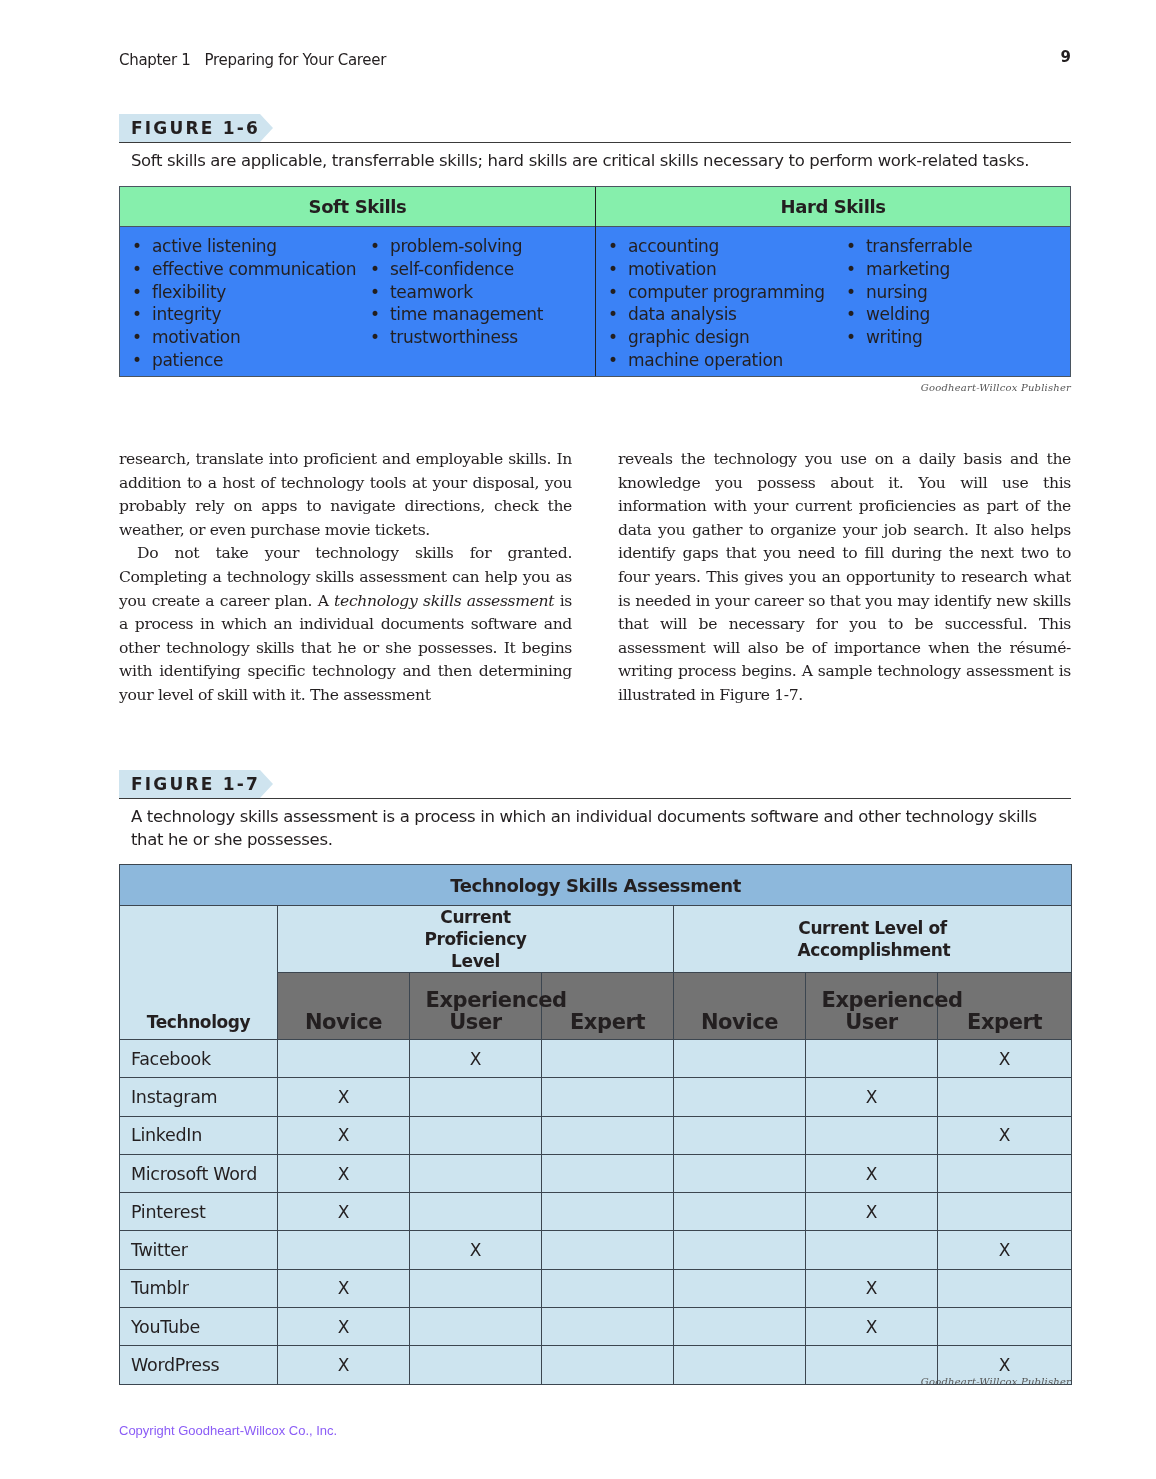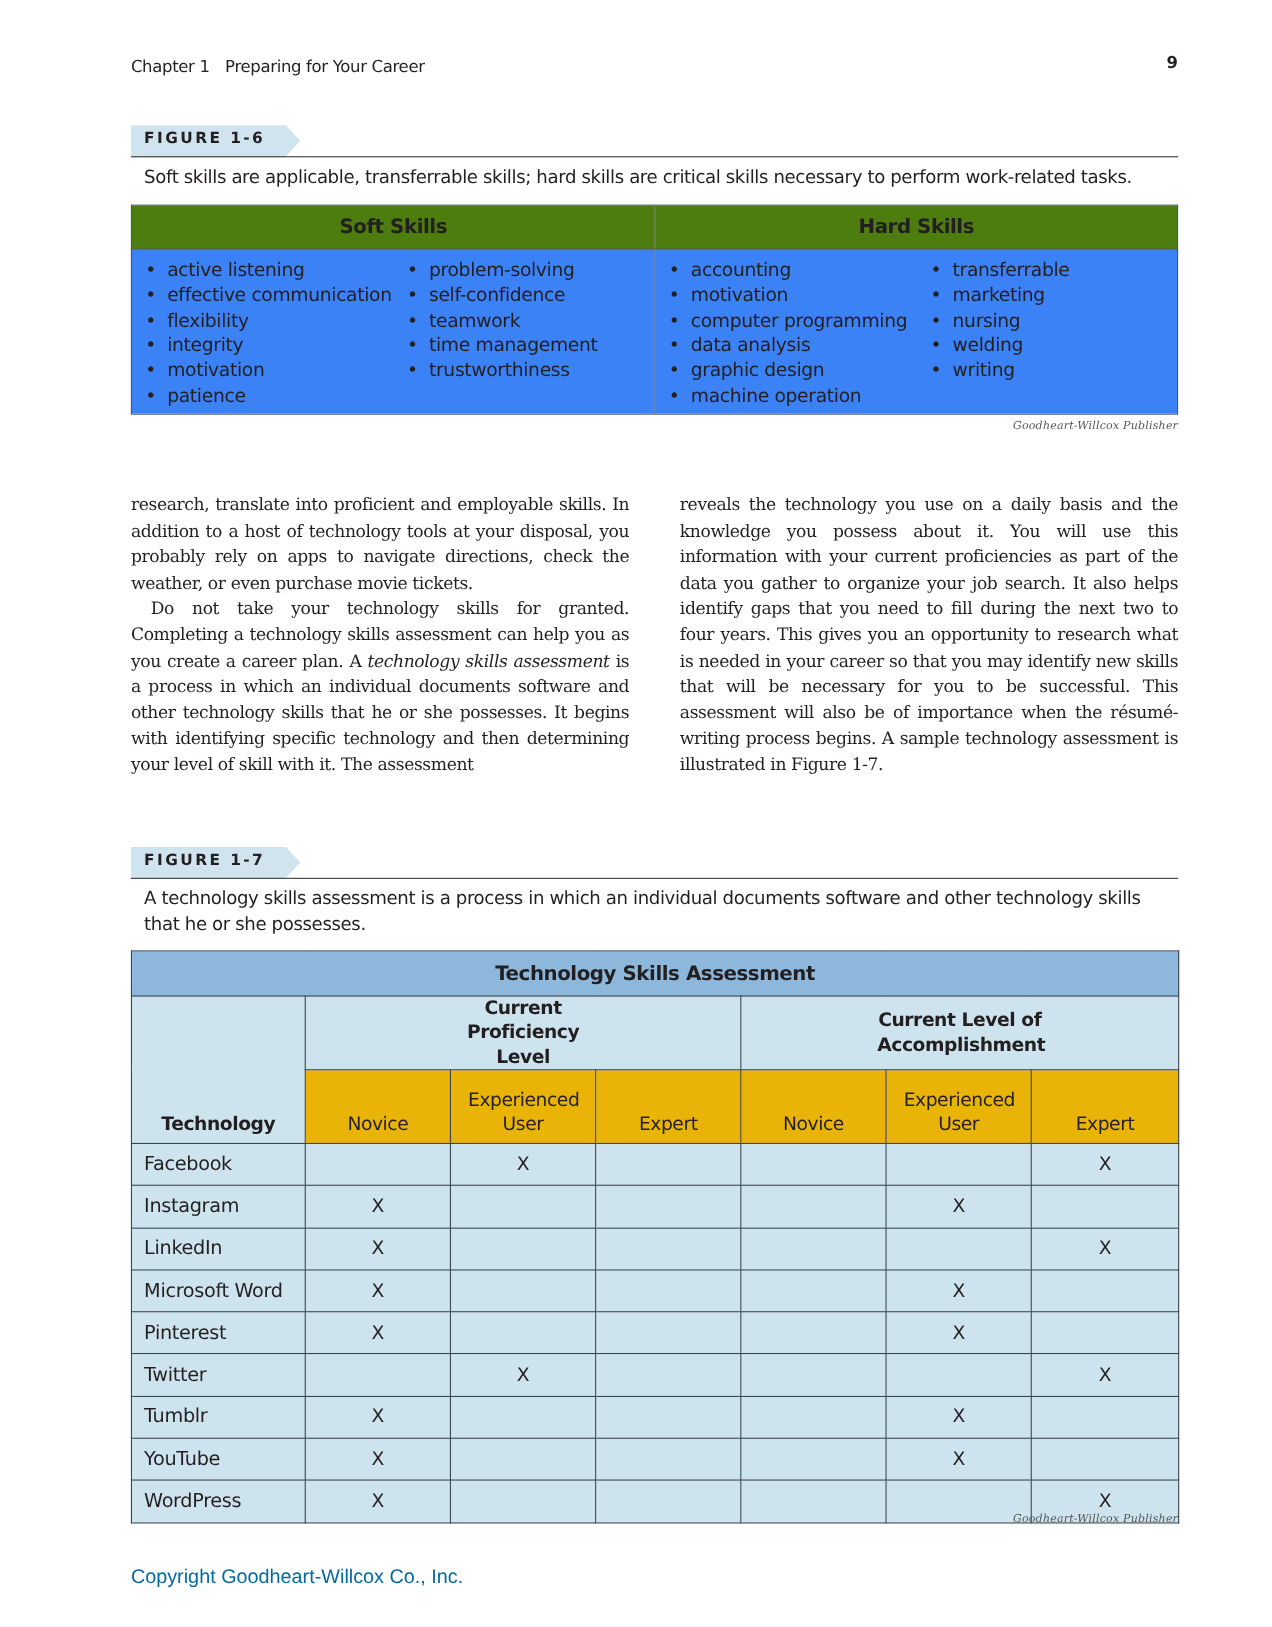"FIGURE 1-6" .fig-tab .lbl { font-size: 14px -> 17px }
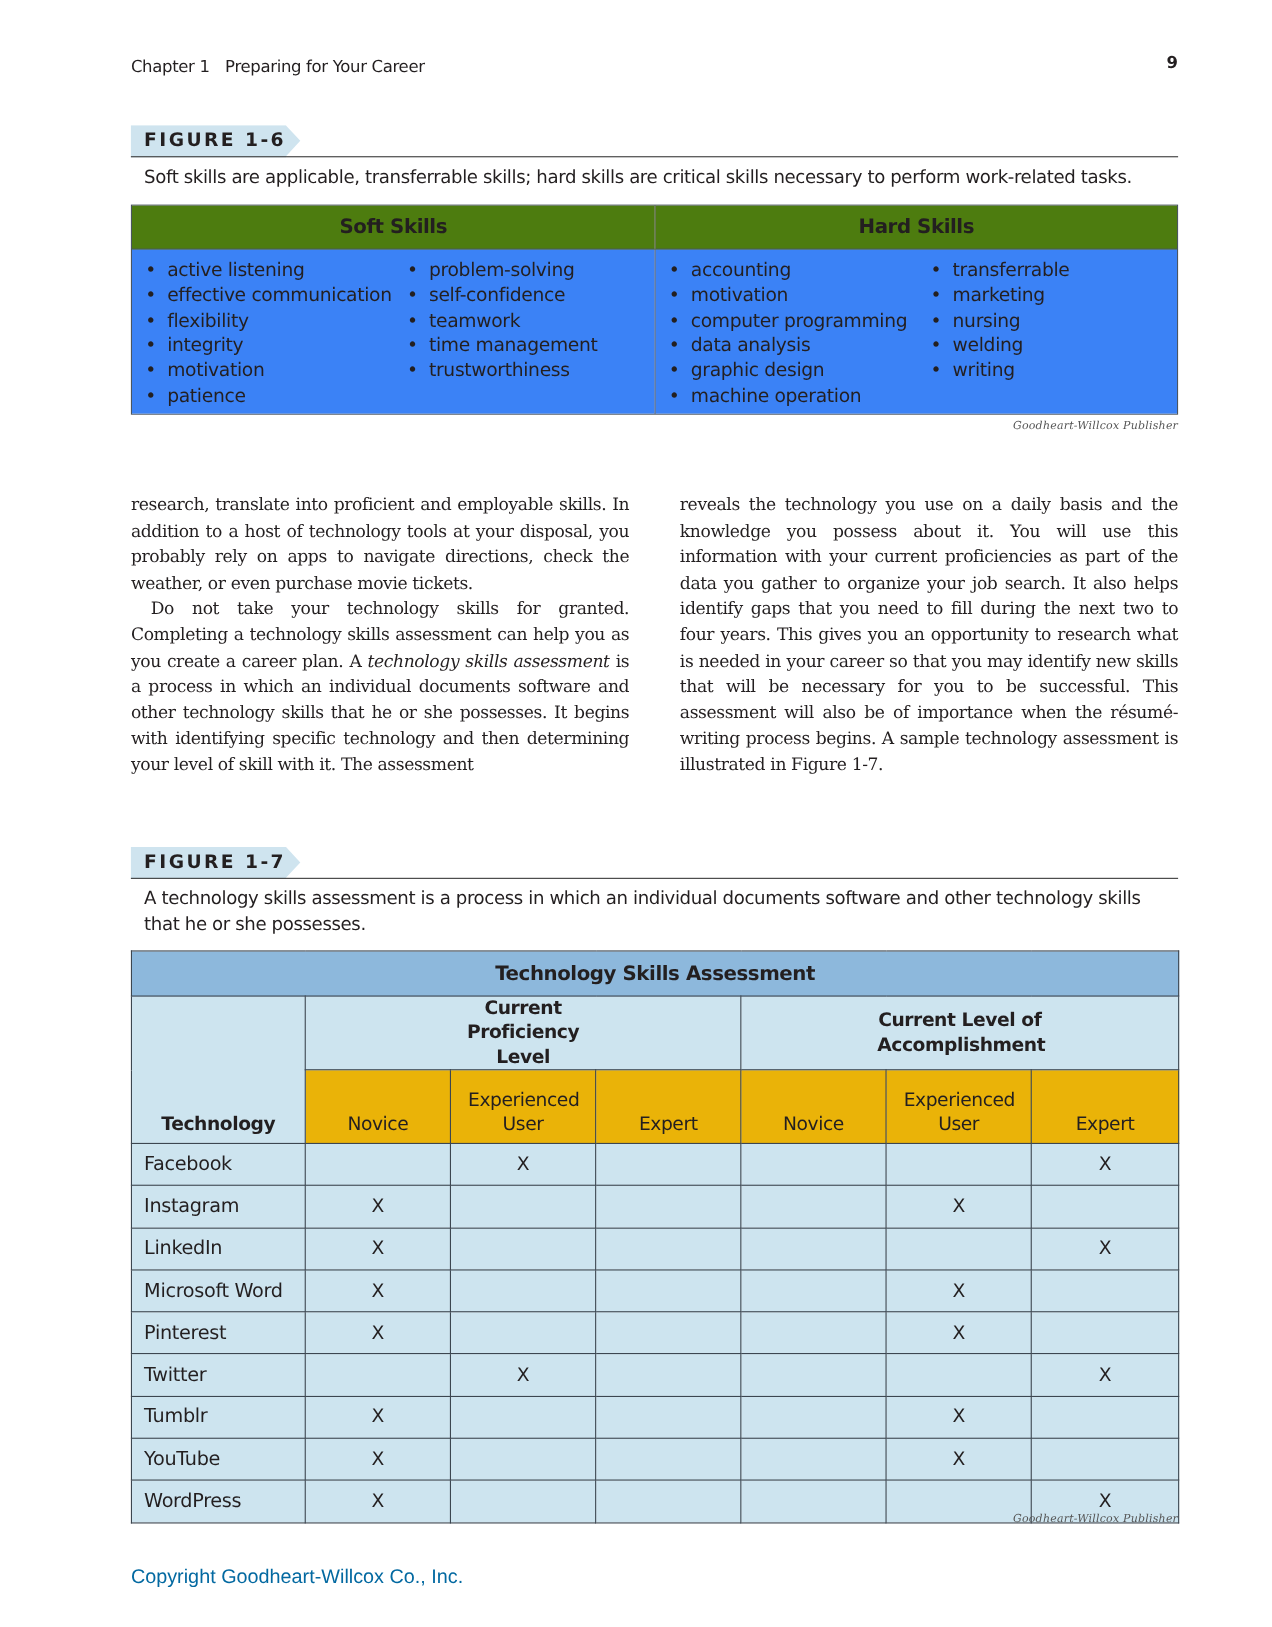"Soft Skills" .skills .hdr { background: #4d7c0f -> #86efac }
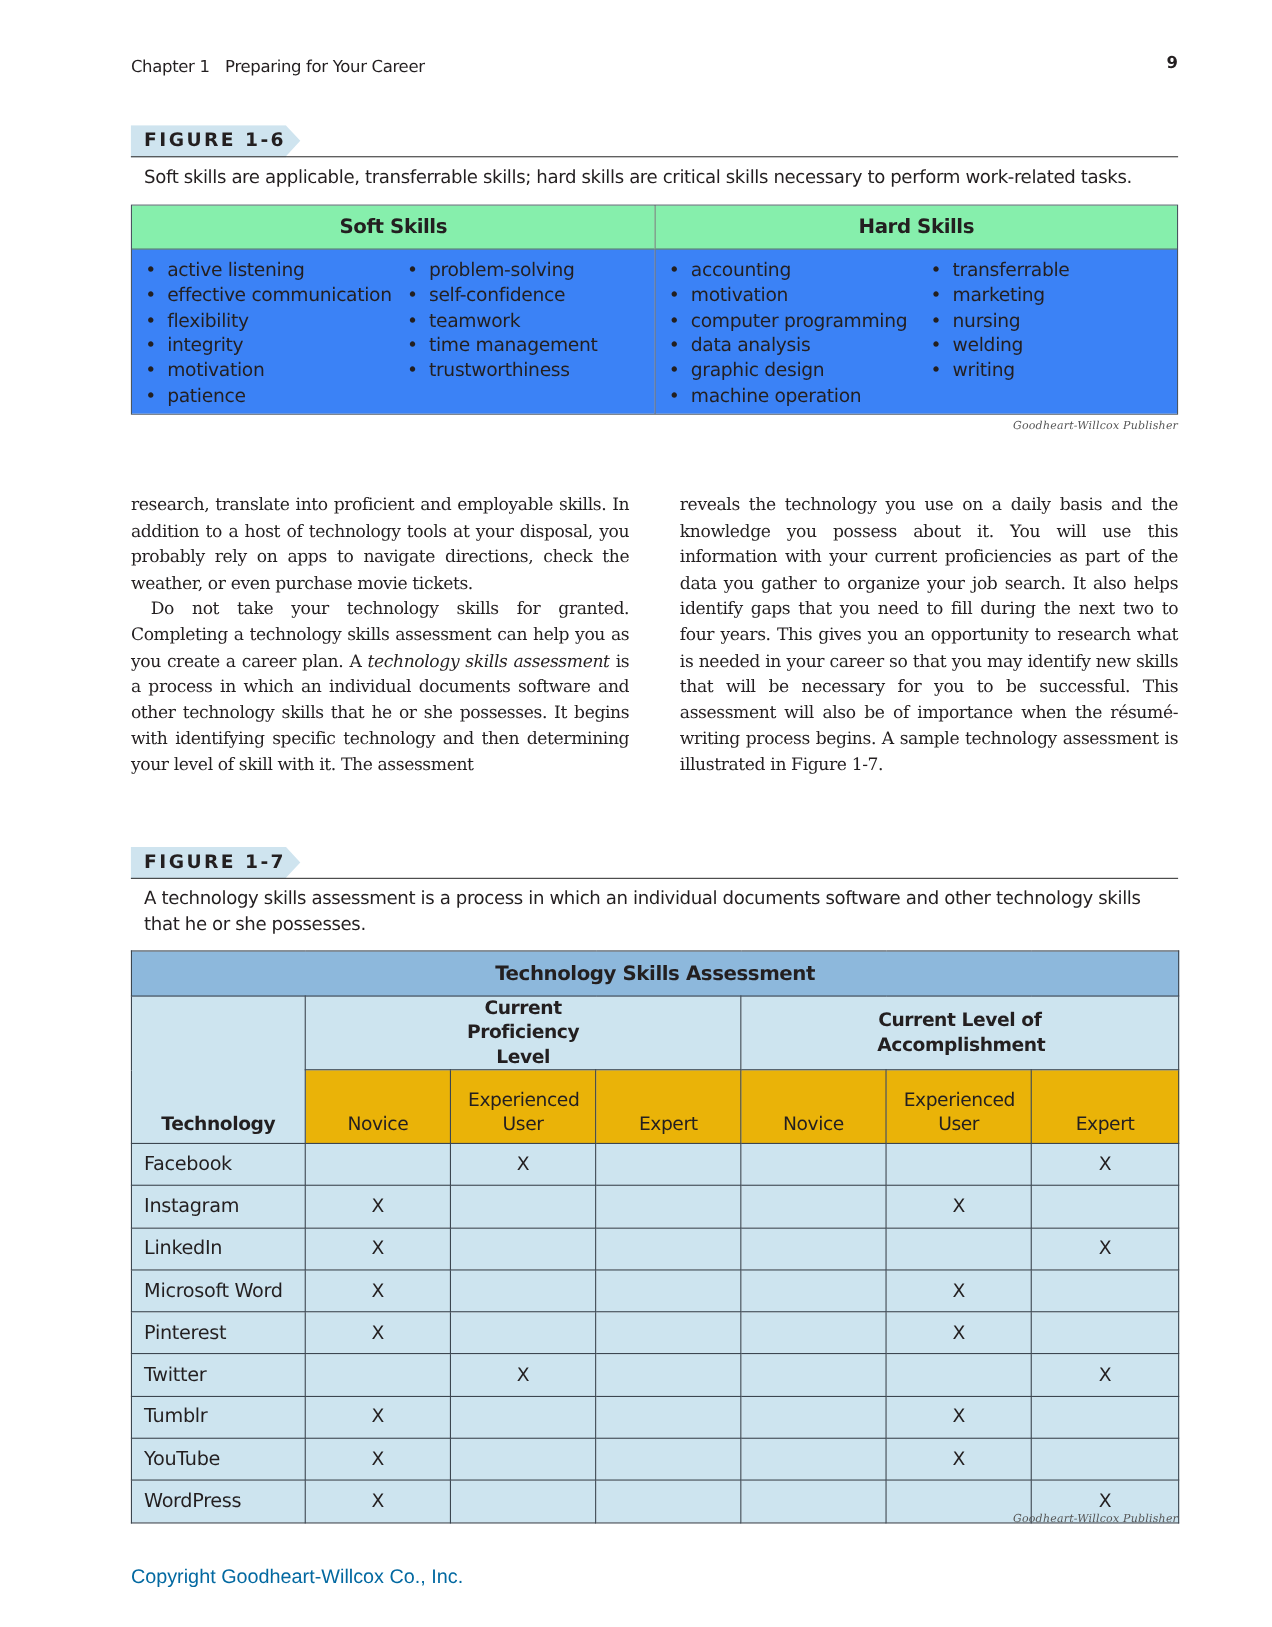"Experienced User" .tsa .sub-row th { background: #eab308 -> #737373; font-size: 17px -> 21px; font-weight: normal -> bold }
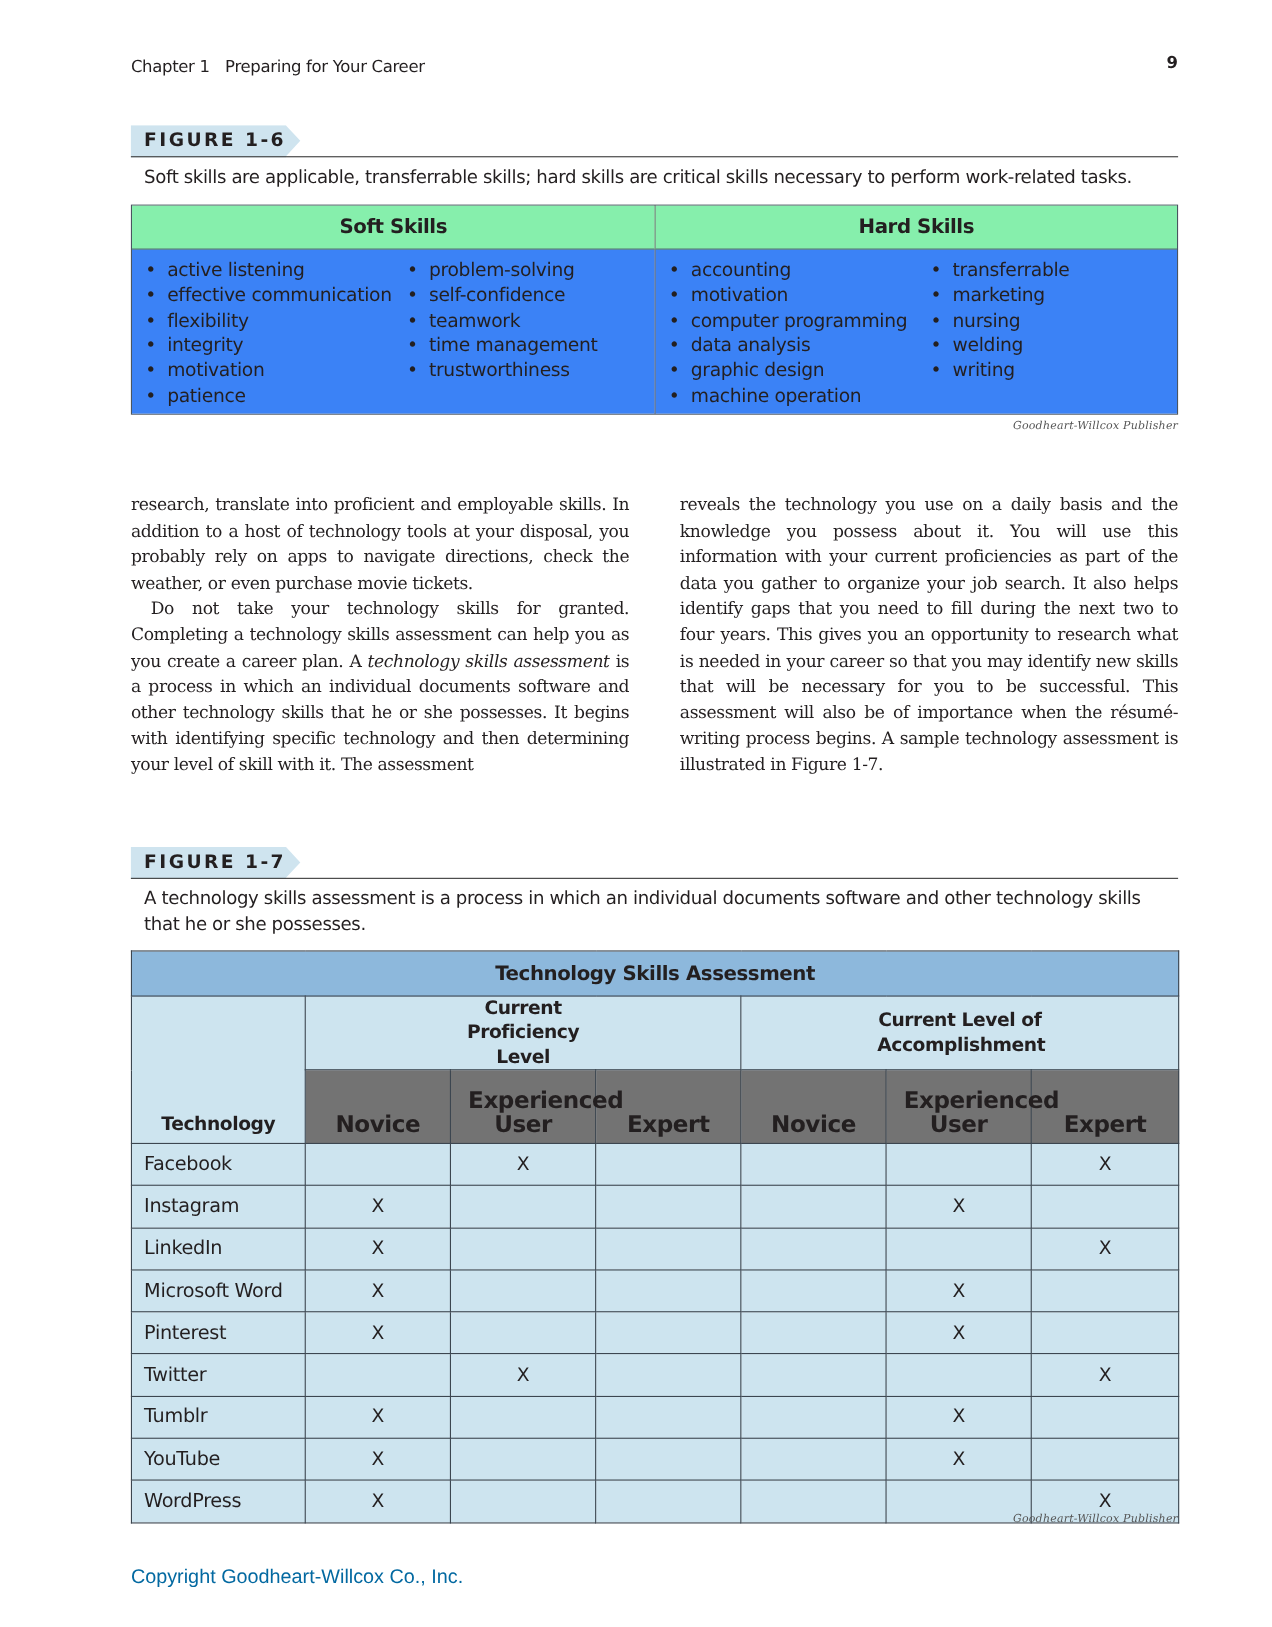"Copyright Goodheart-Willcox Co., Inc." .copyright { color: #0369a1 -> #8b5cf6; font-size: 18px -> 13px }
